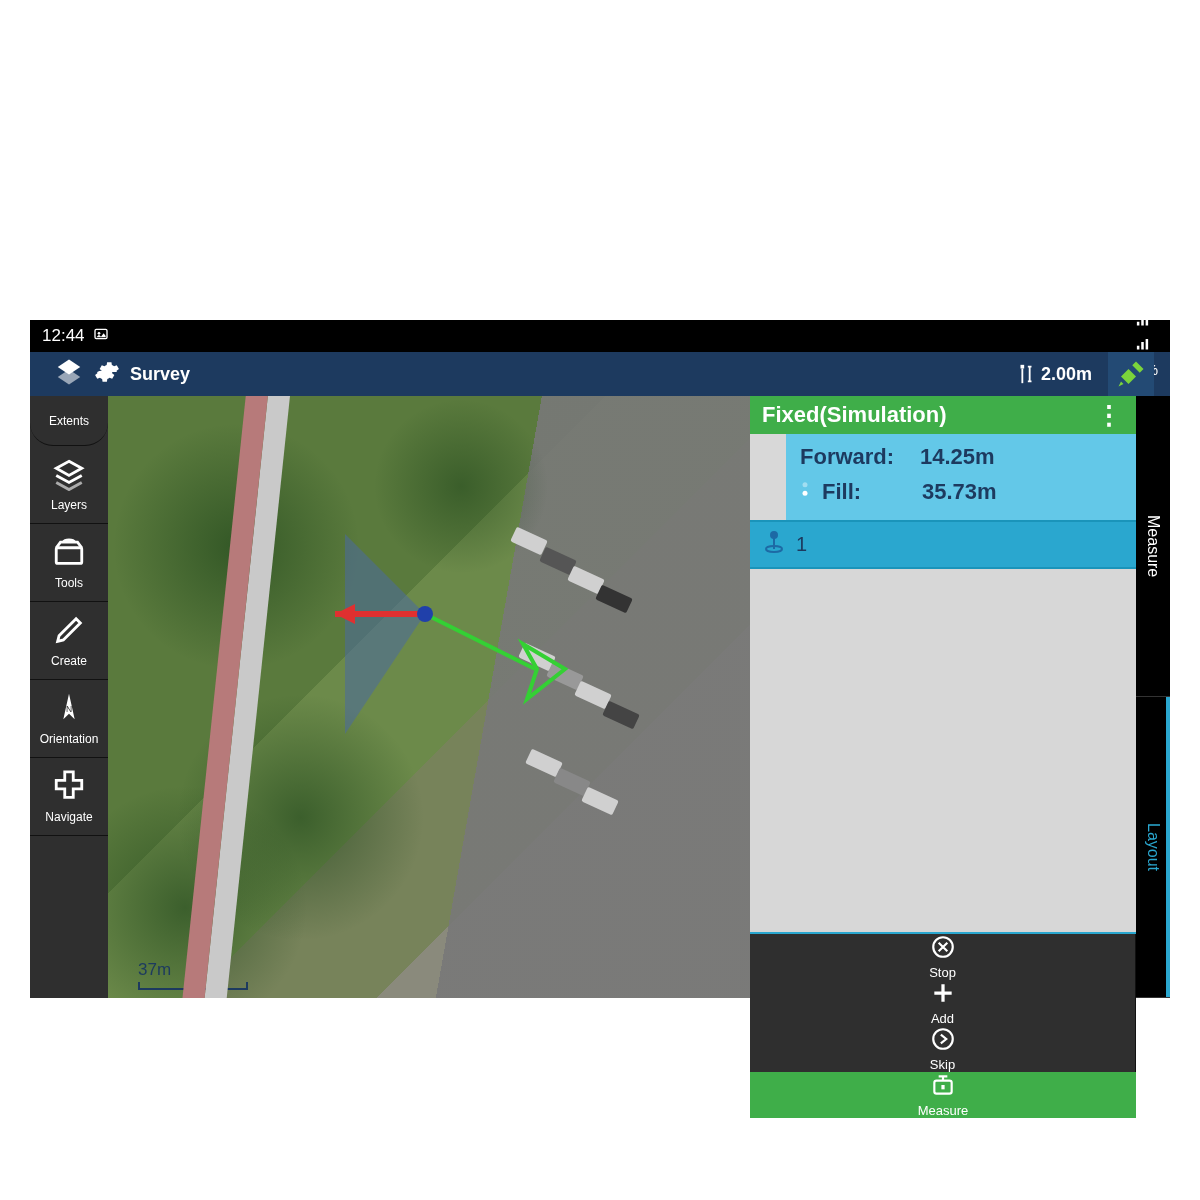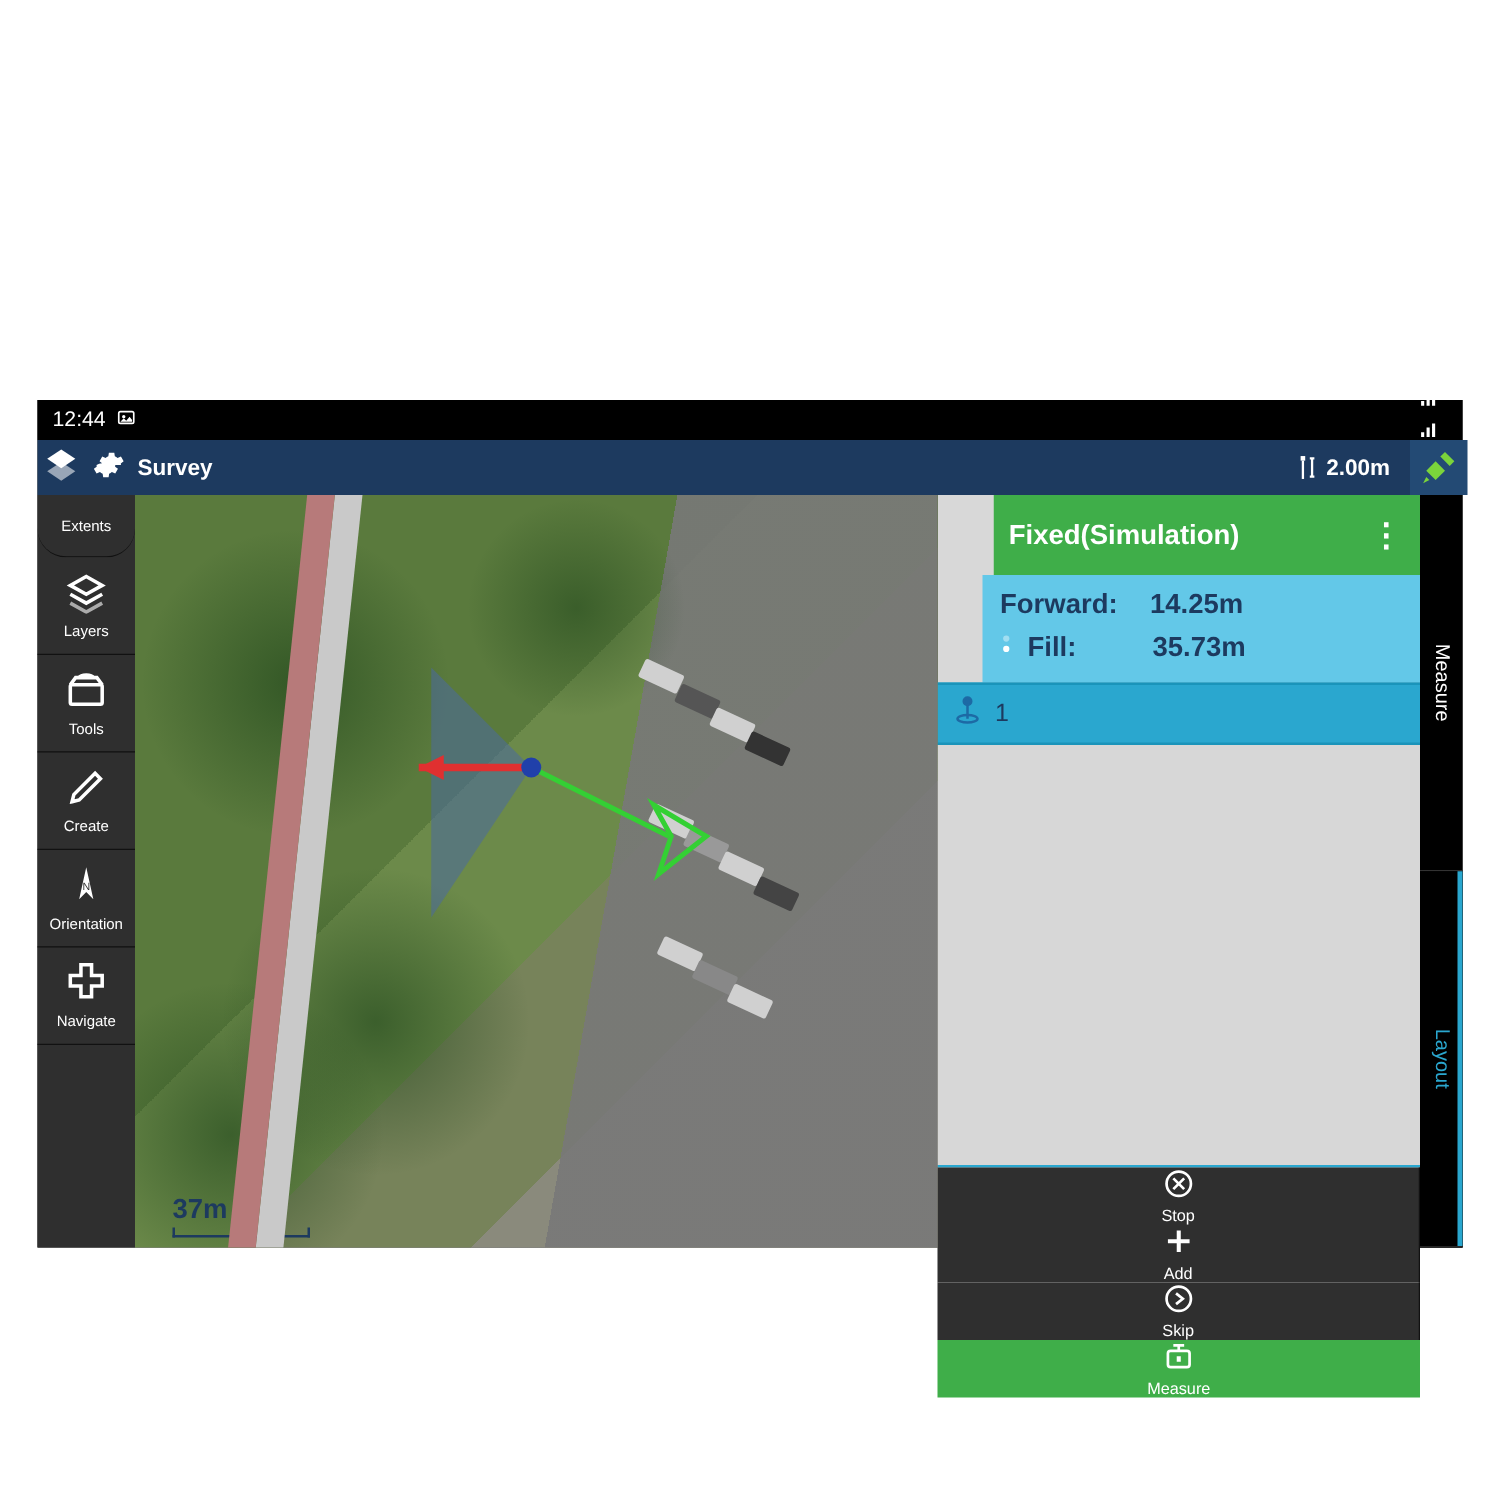"Survey" .app-header { padding: 0 4px -> 0 24px }
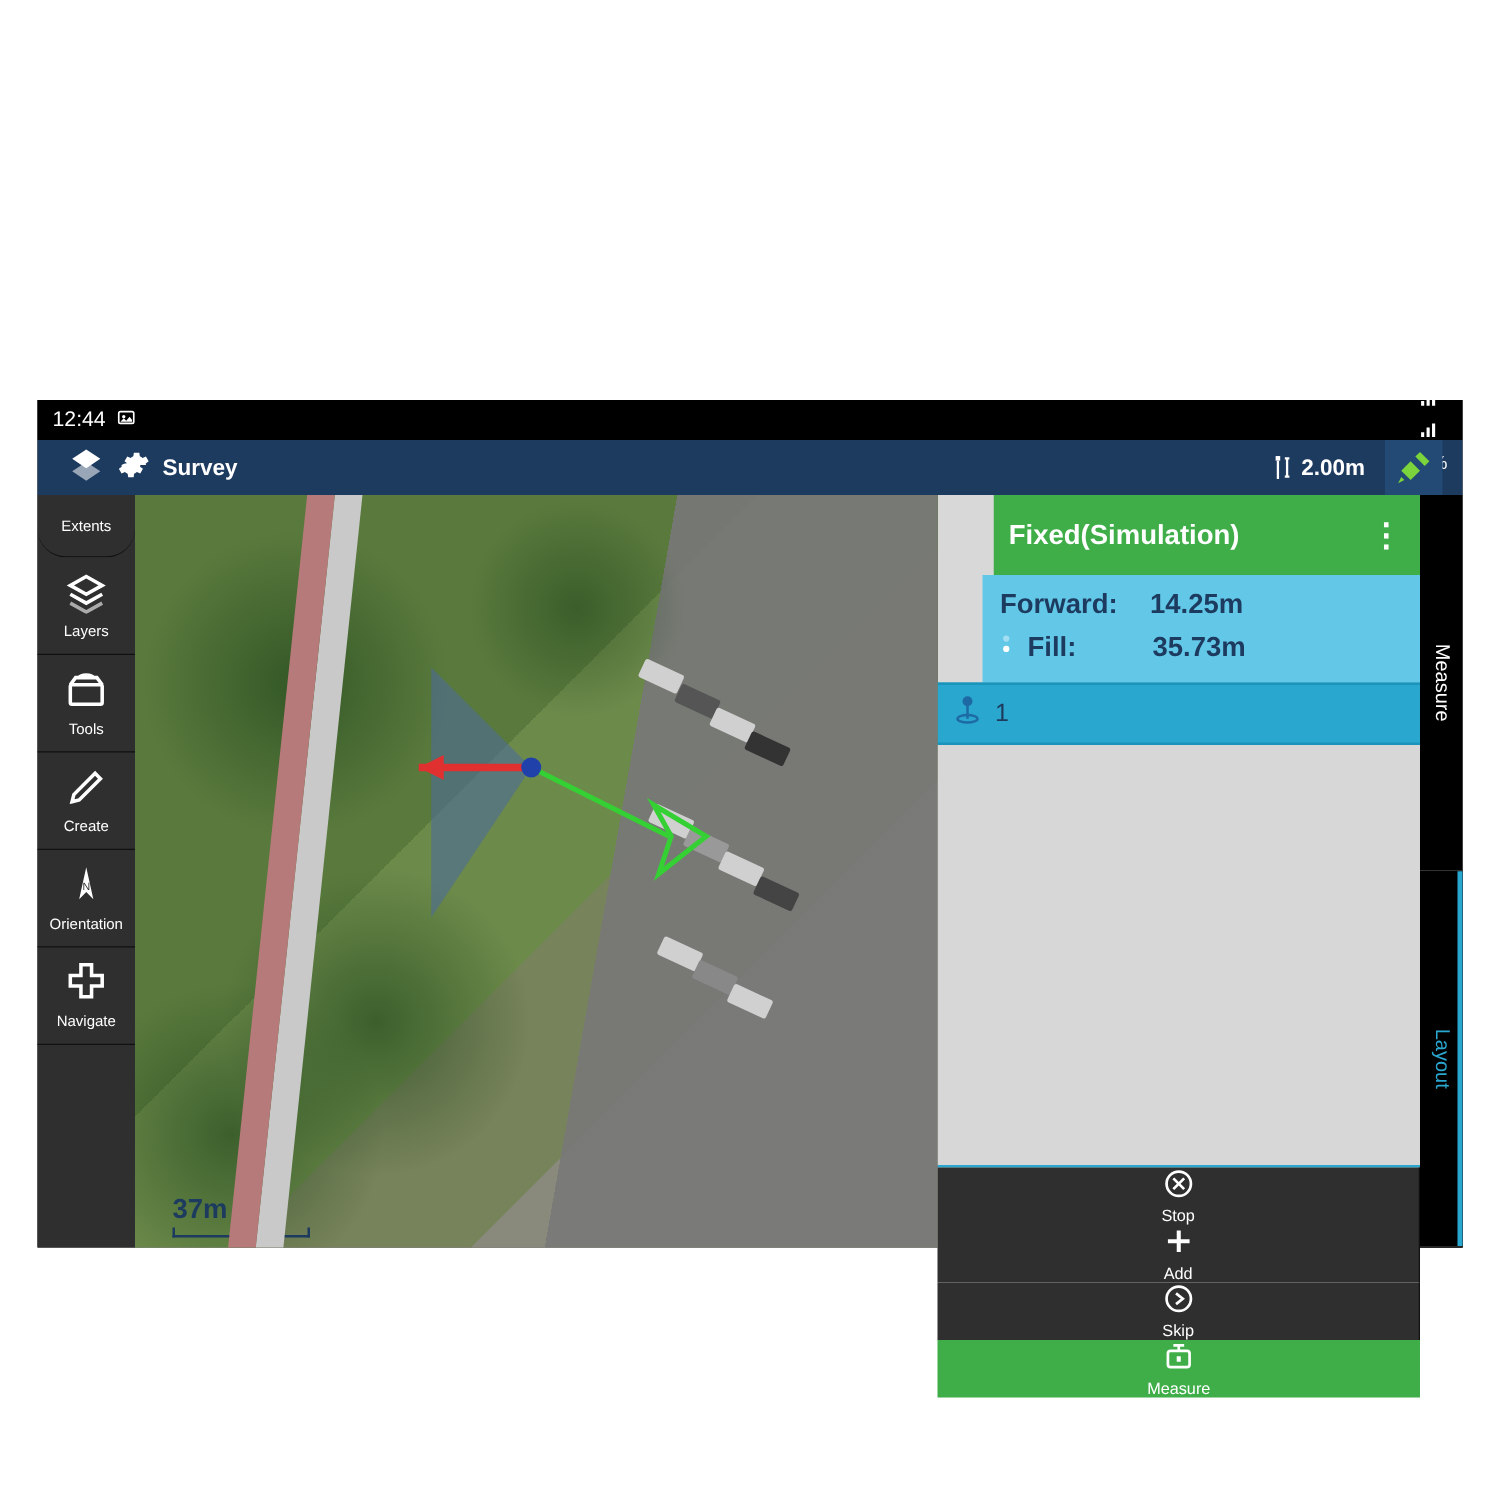"Fixed(Simulation)" .p-head { margin-left: 45px -> none; padding: 19px 12px -> 6px 12px }
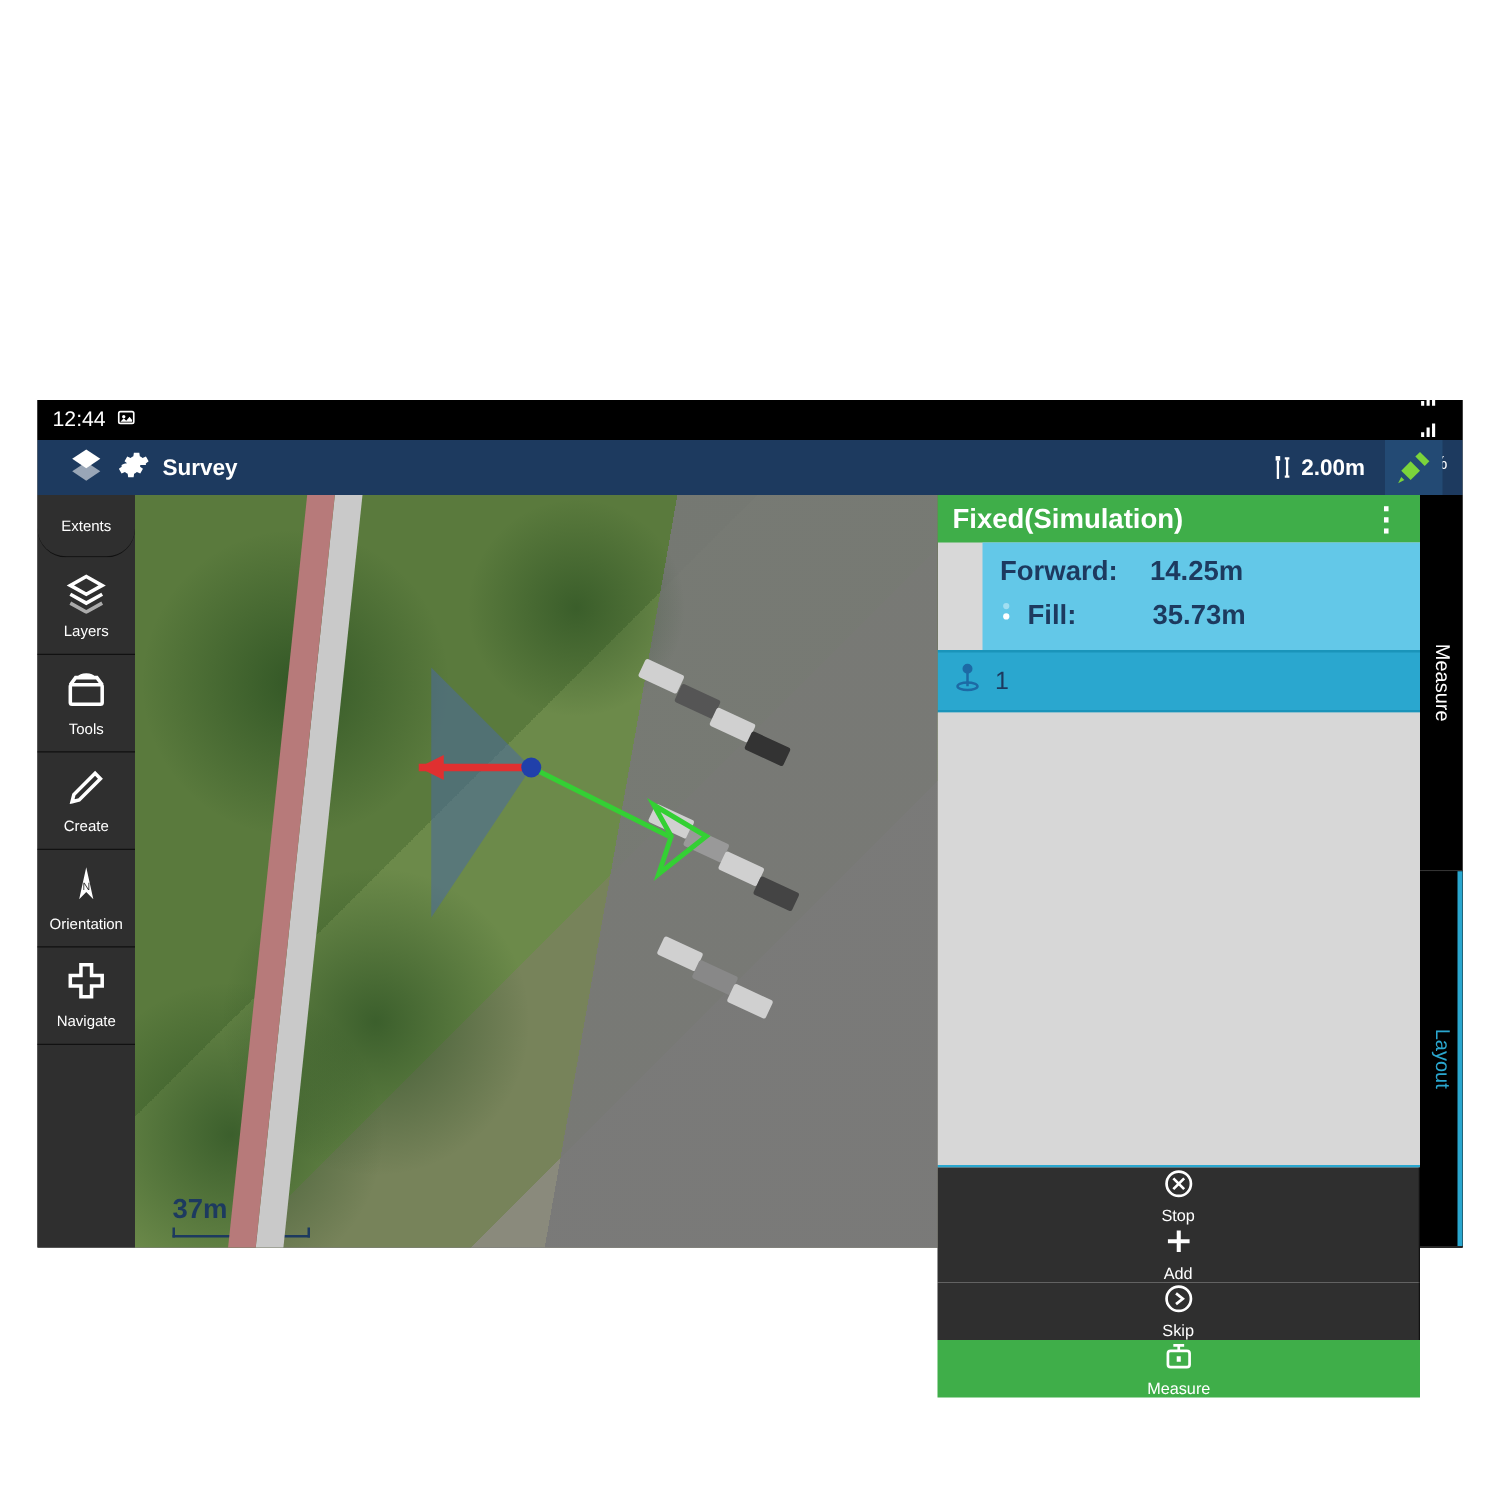"37m" .scale { font-size: 22px -> 17px; font-weight: bold -> normal }
